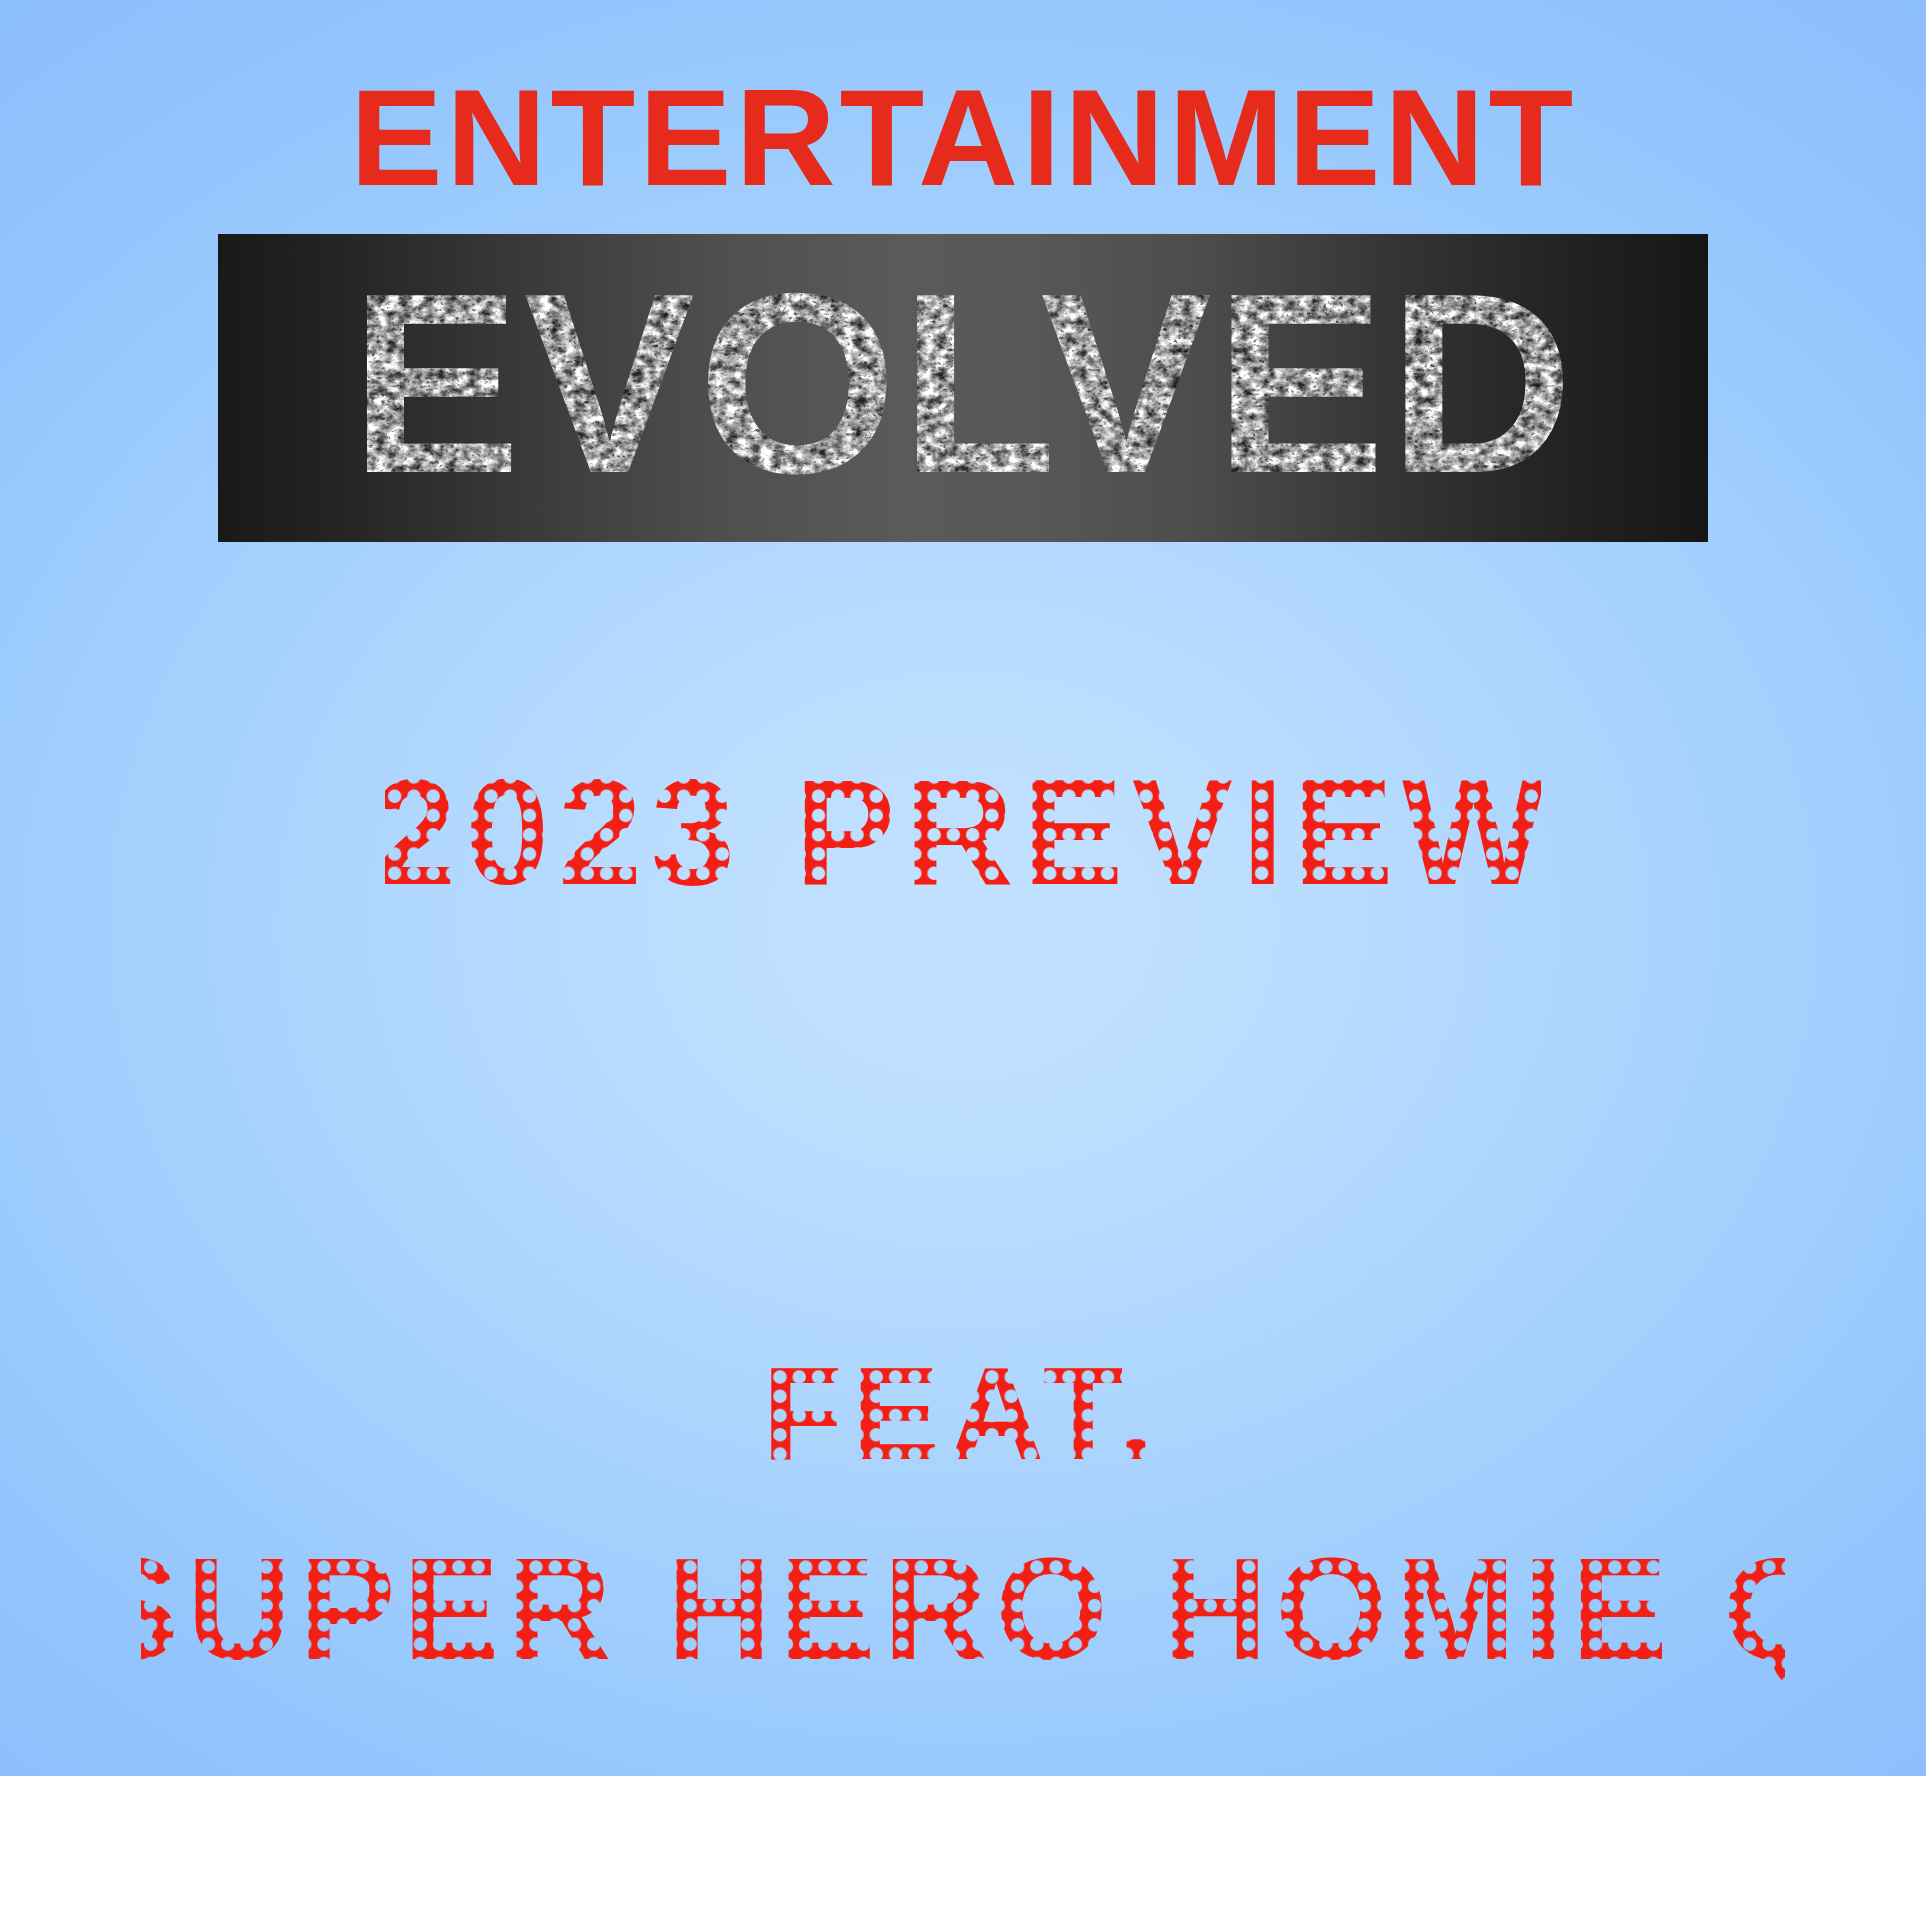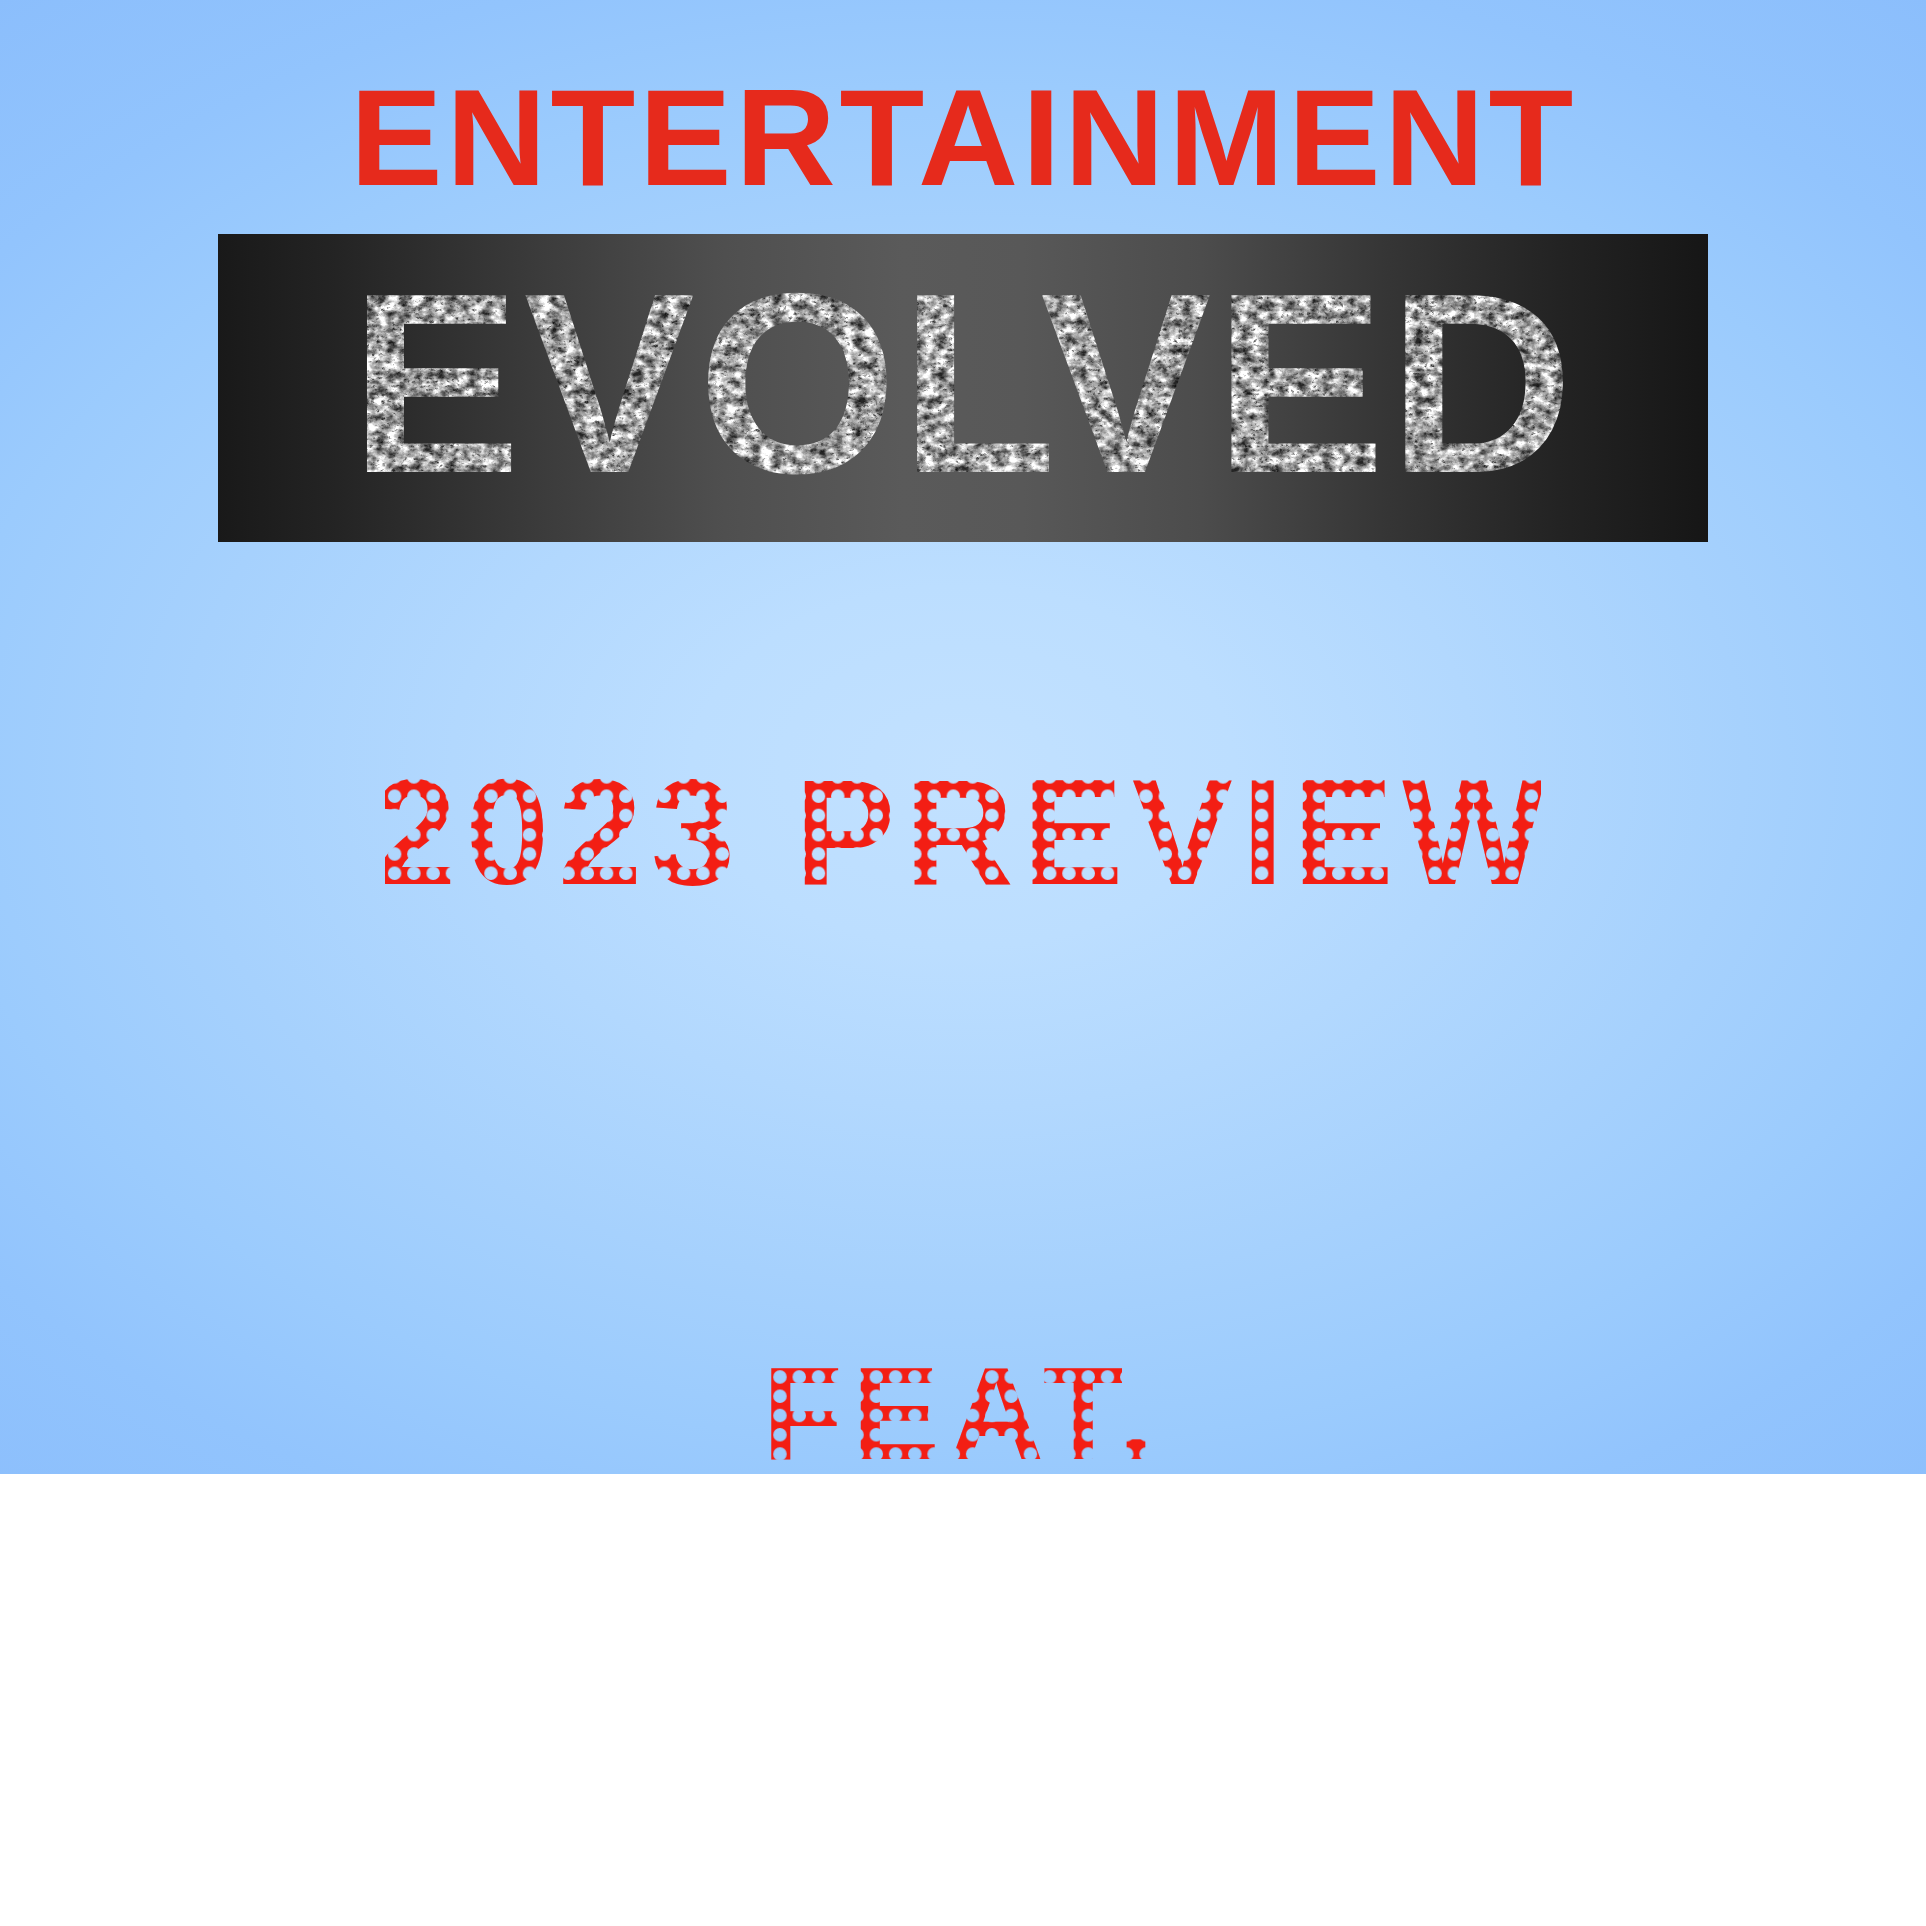"ENTERTAINMENT" #poster { height: 1474px -> 1776px }
